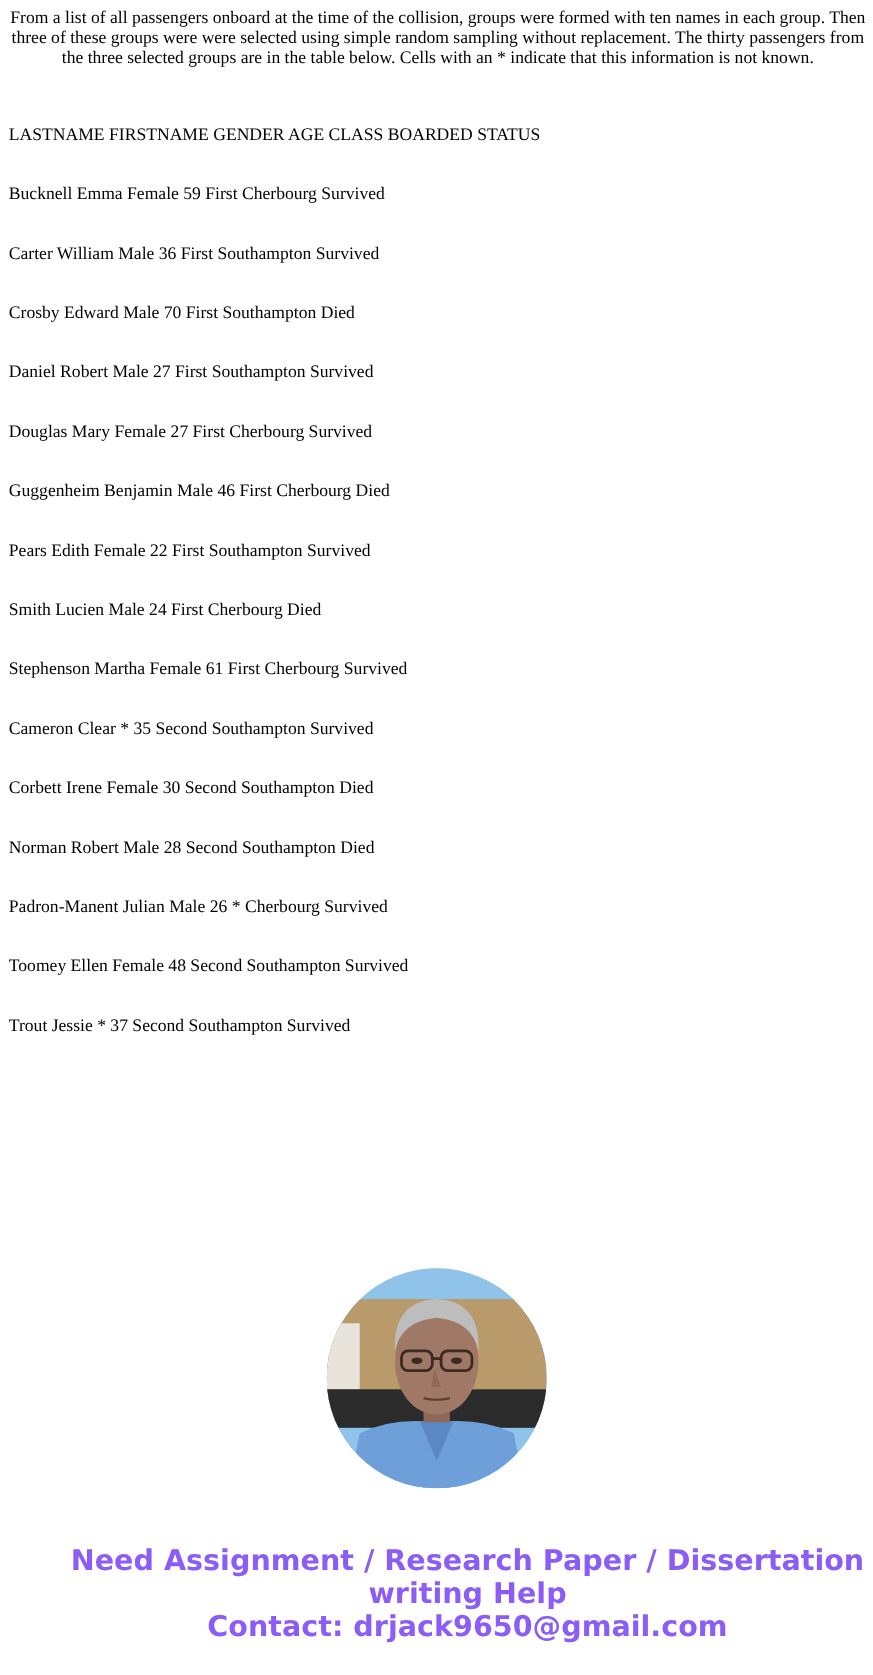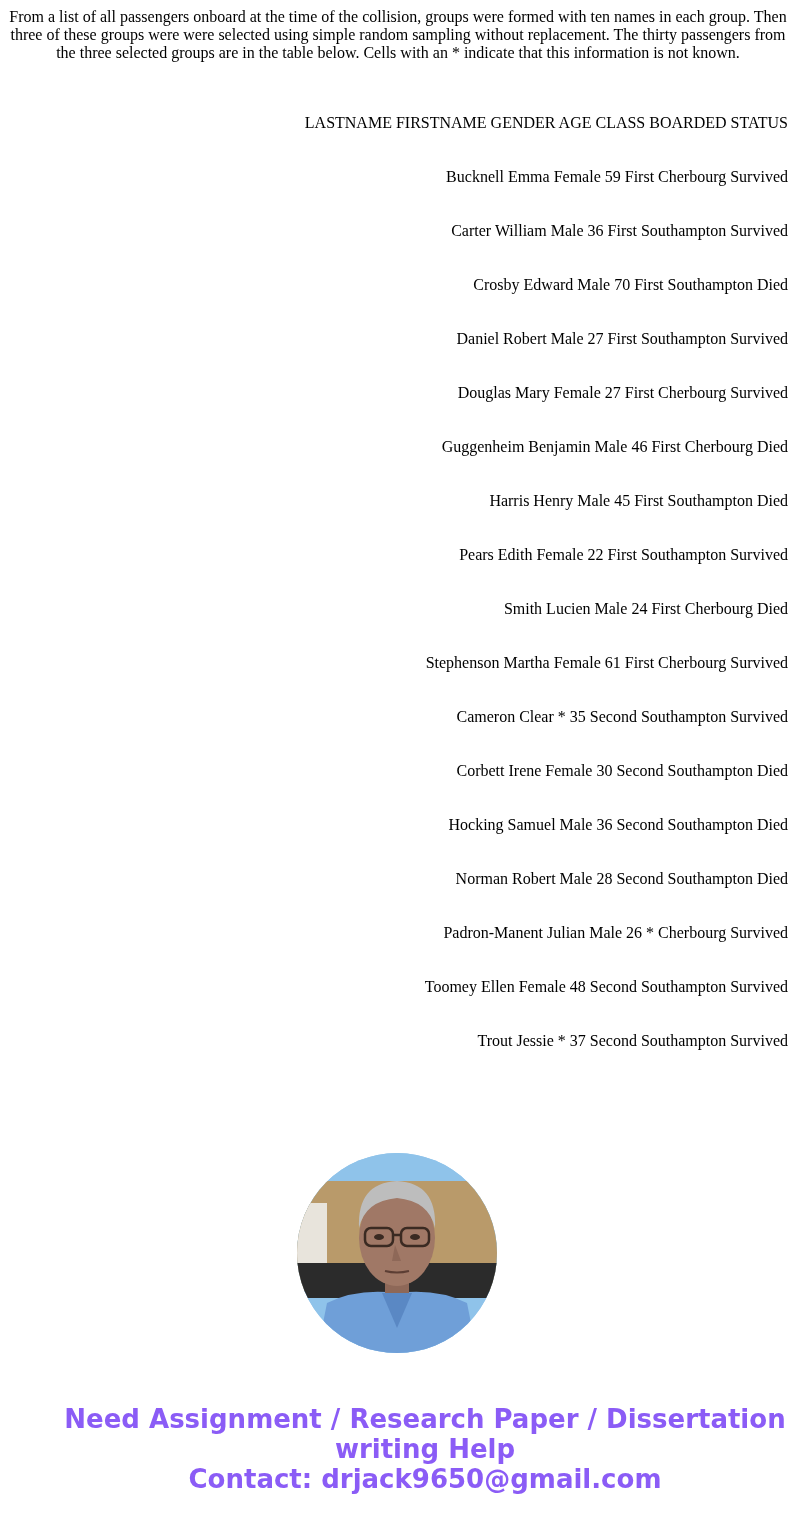"LASTNAME FIRSTNAME GENDER AGE CLASS" .table-lines div { text-align: right -> none }
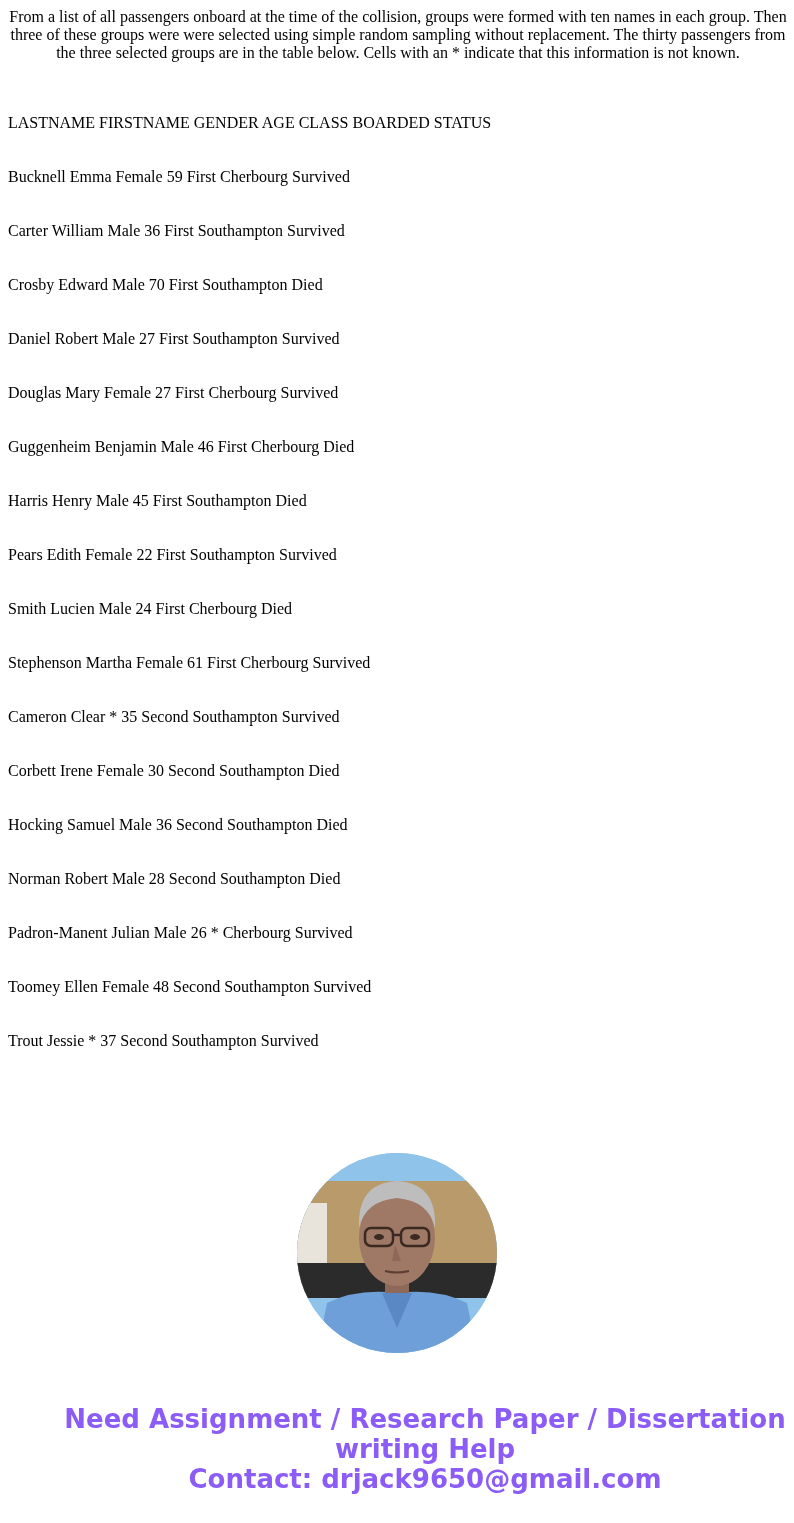"Harris Henry Male 45 First" div { html: <div>Harris Henry Male 45 First Southampton Died</div> -> none }
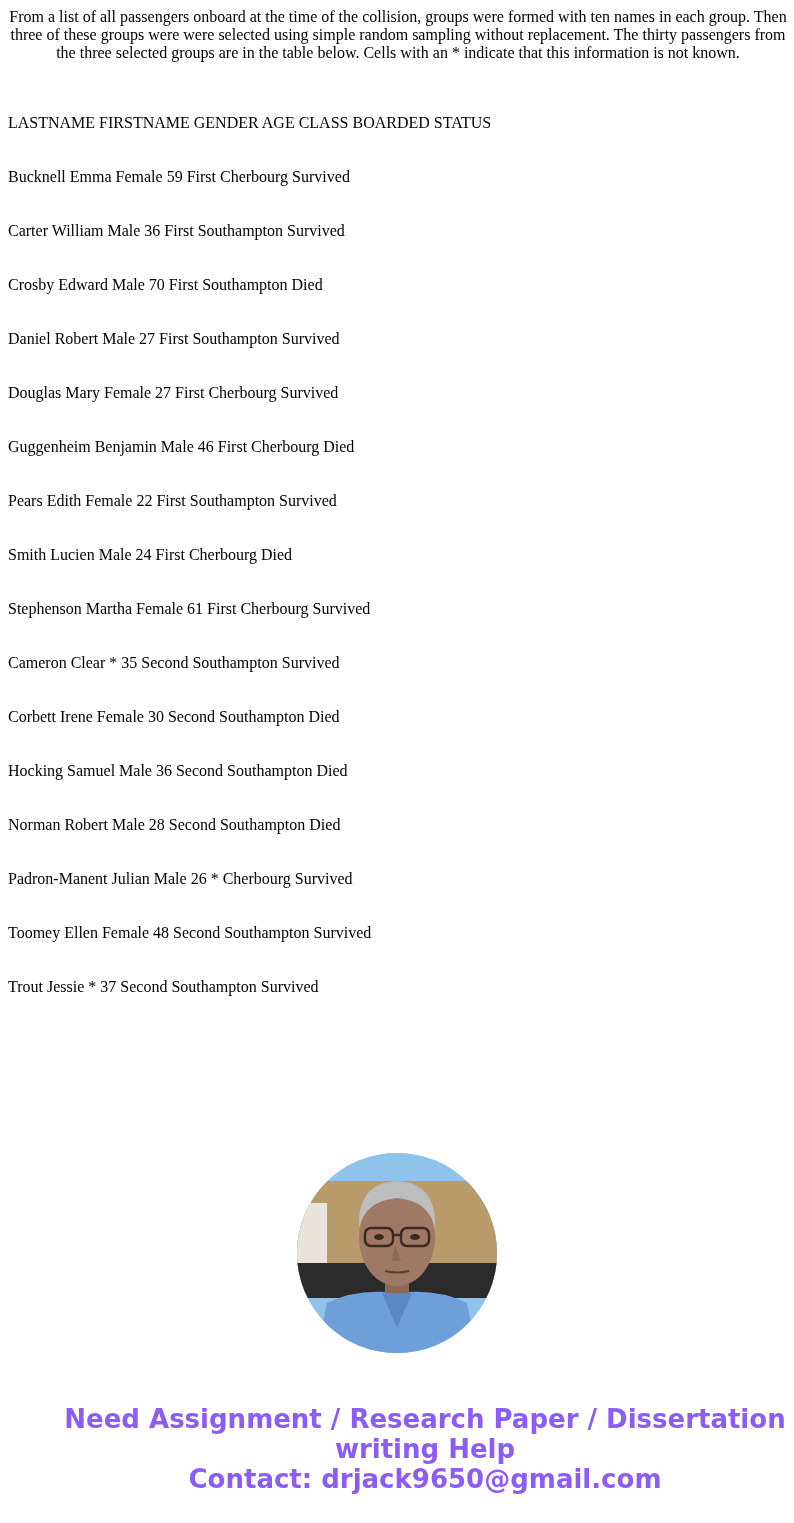"Hocking Samuel Male 36 Second" div { html: <div>Hocking Samuel Male 36 Second Southampton Died</div> -> none }
